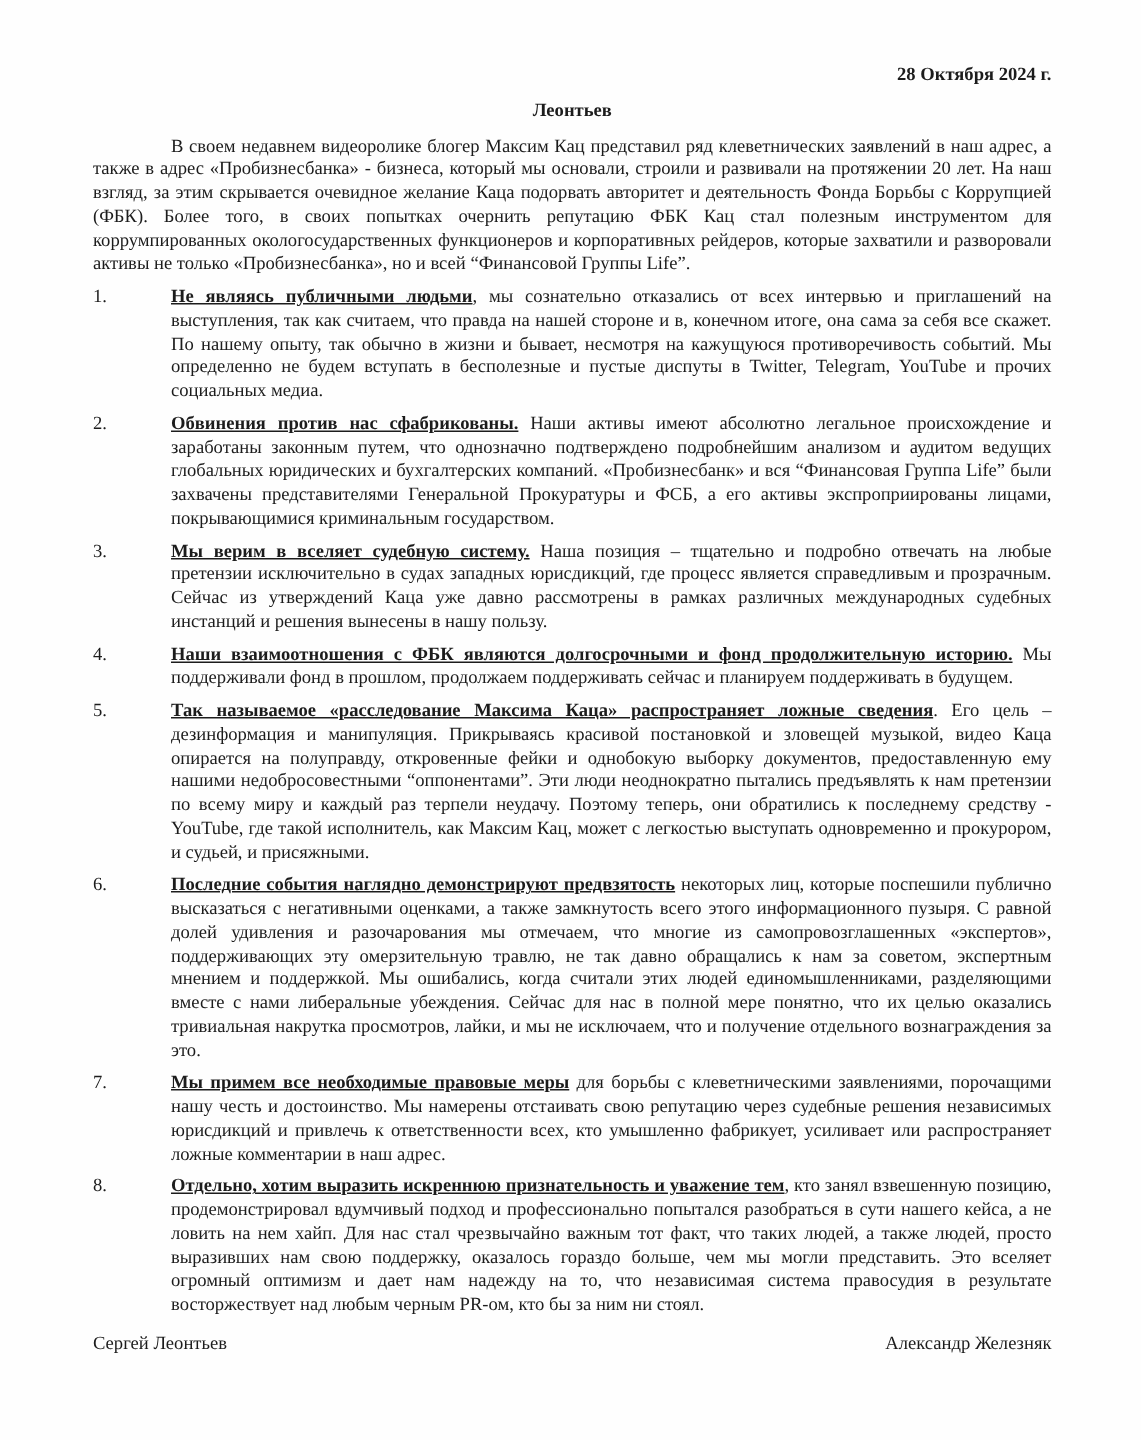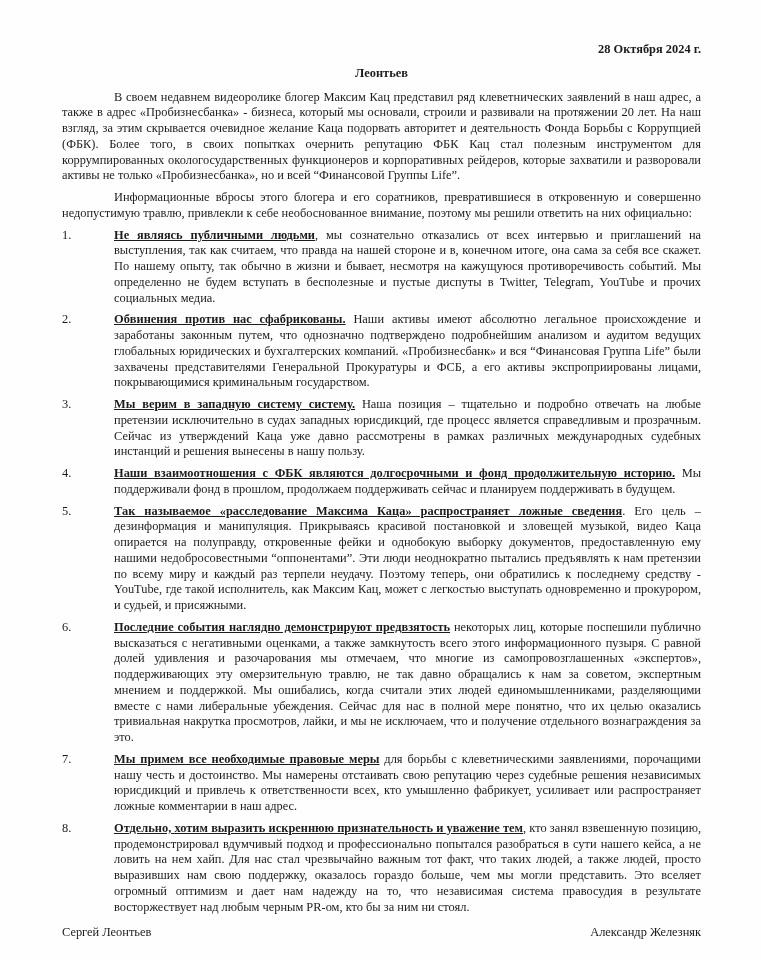"Информационные вбросы этого блогера и" p.intro { html: <p>Информационные вбросы этого блогера и его соратников, превратившиеся в откровенную и совершенно недопустимую травлю, привлекли к себе необоснованное внимание, поэтому мы решили ответить на них официально:</p> -> none }
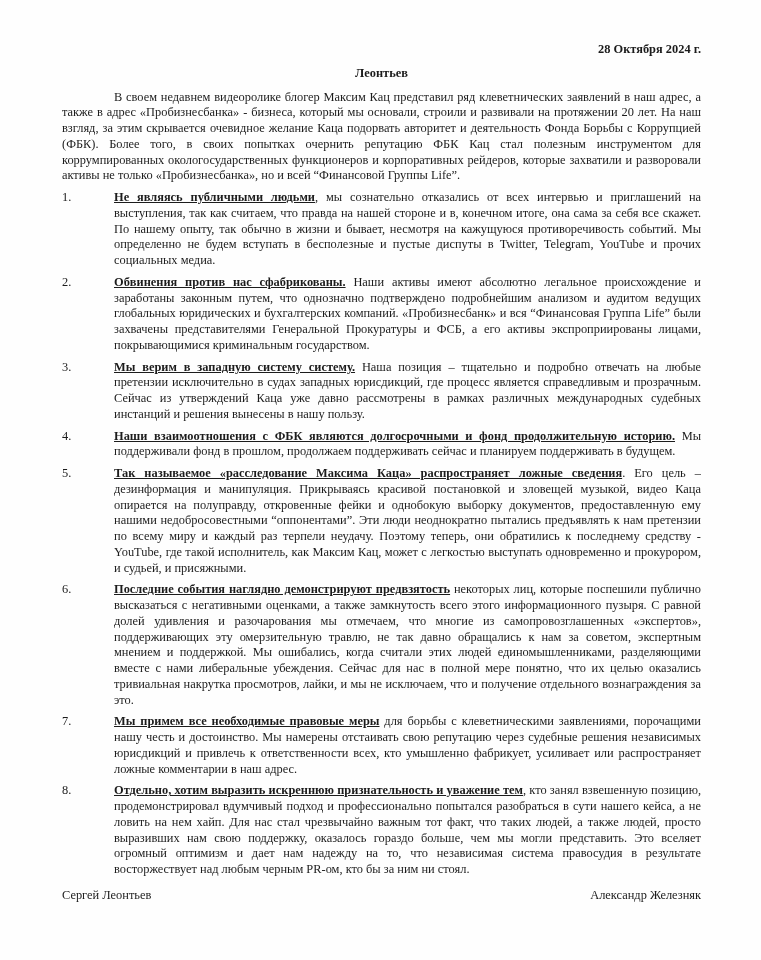"Мы верим в западную систему" span.lead { text: западную систему -> вселяет судебную }
